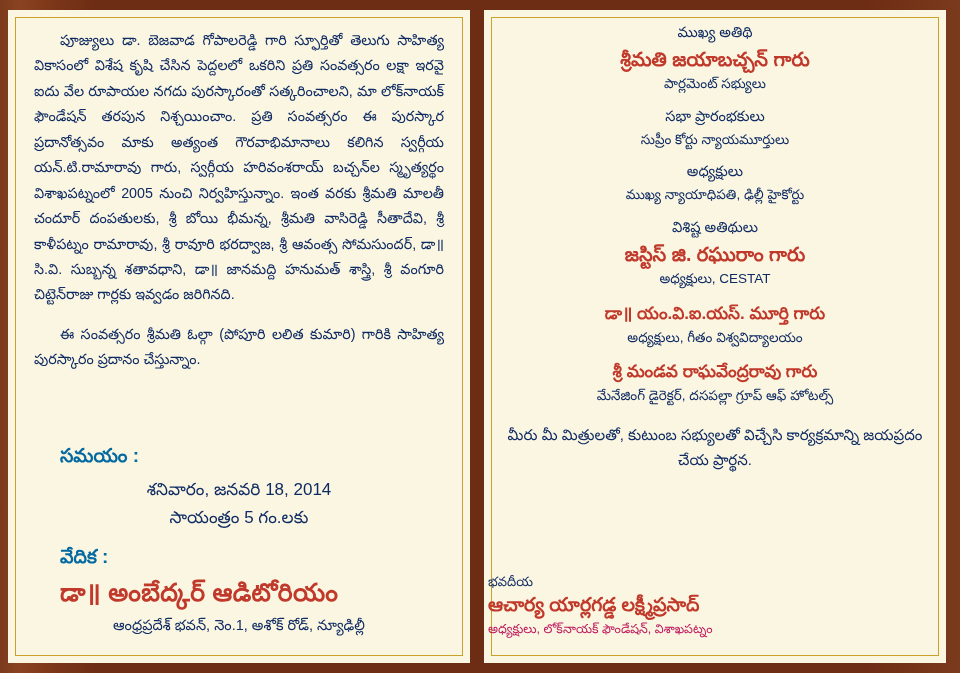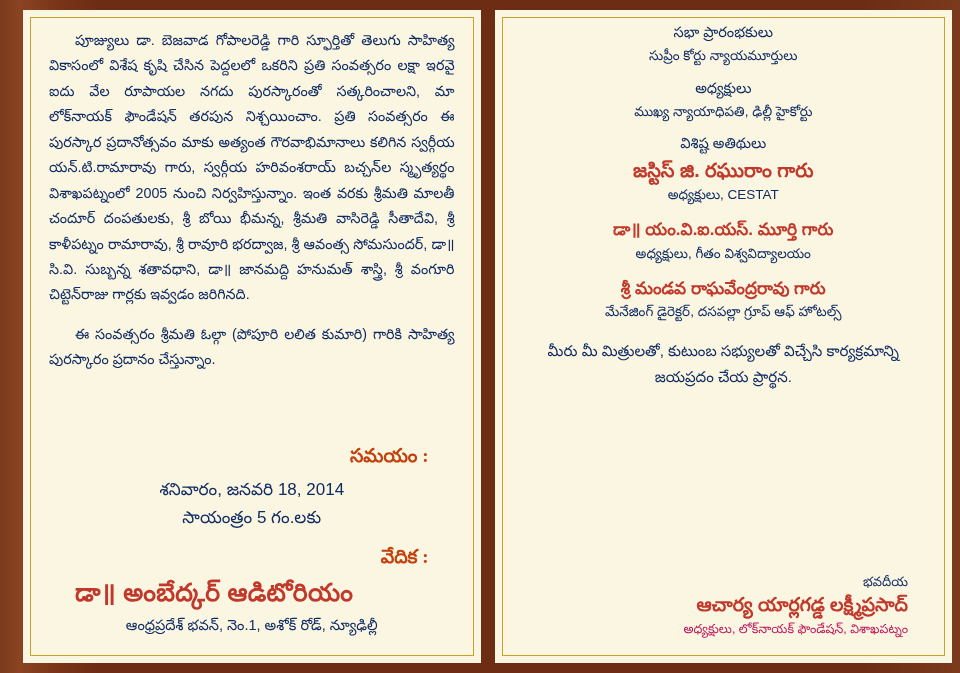"పూజ్యులు డా. బెజవాడ గోపాలరెడ్డి గారి" .card { padding: 10px 8px 10px 23px -> 10px 8px 10px 8px }
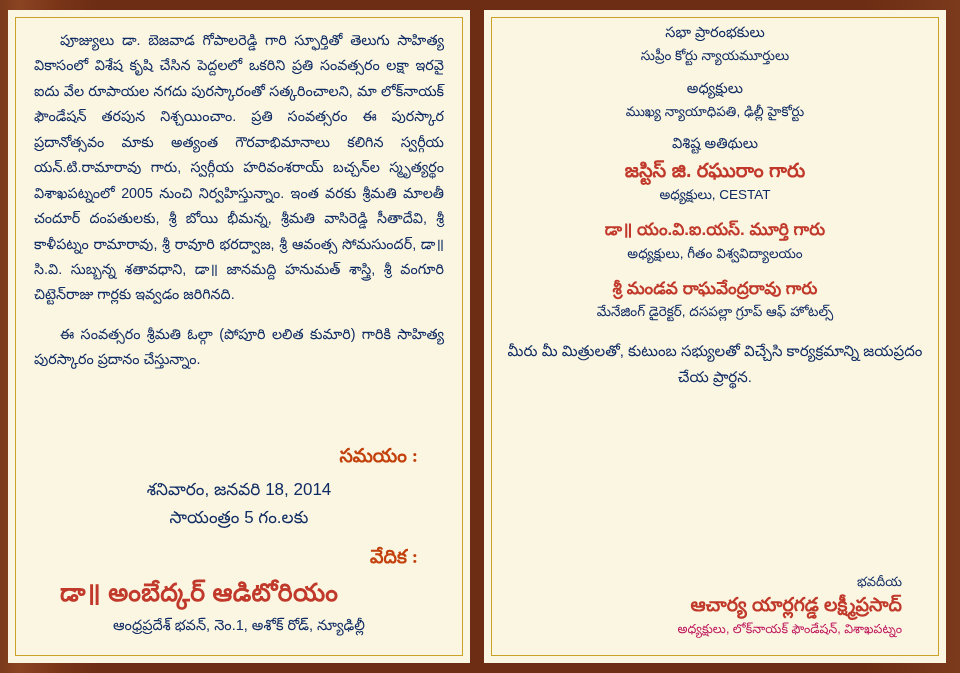"ముఖ్య అతిథి" div.guest-block { html: none -> <div> <p>ముఖ్య అతిథి</p> <p>శ్రీమతి జయాబచ్చన్ గారు</p> <p>పార్లమెంట్ సభ్యులు</p> </div> }
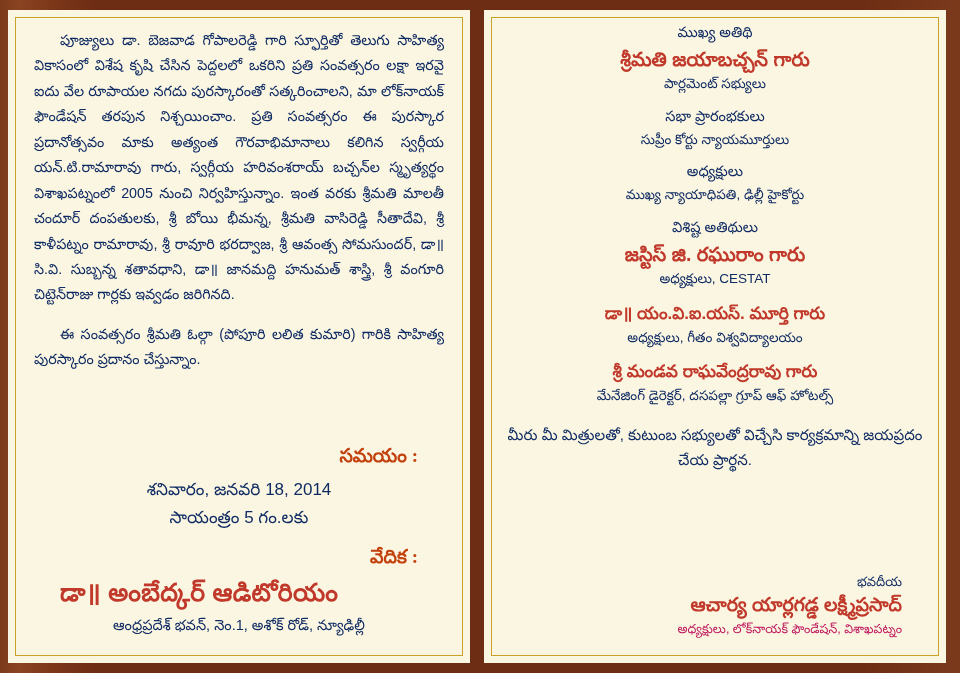"సమయం :" .section-label { color: #c2410c -> #0369a1; font-family: Liberation Serif, serif -> none; text-align: right -> left }
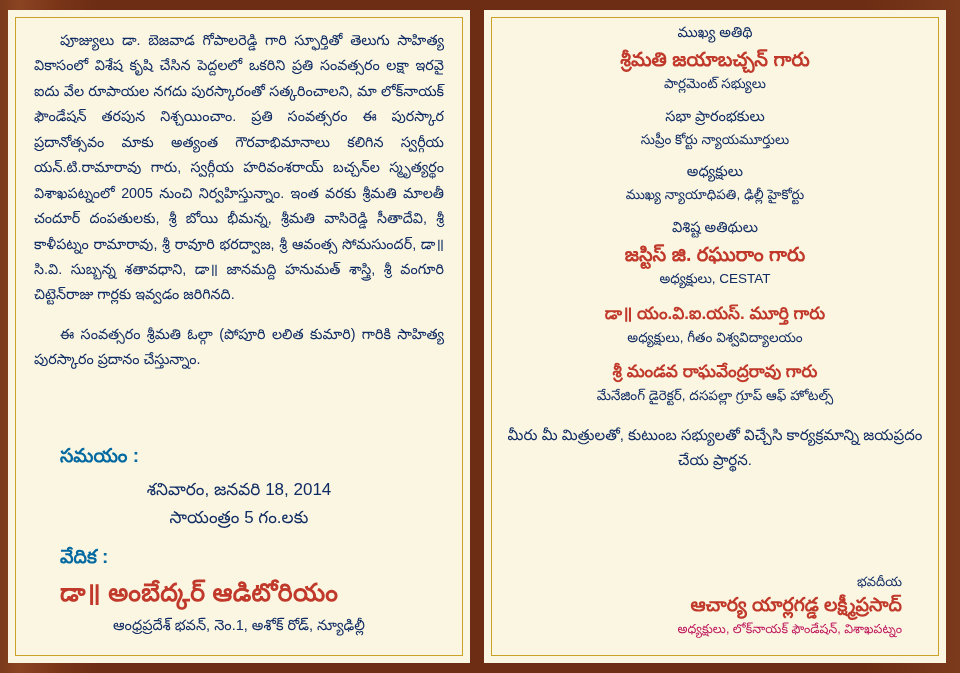"భవదీయ" .footer-sign { text-align: right -> left }
